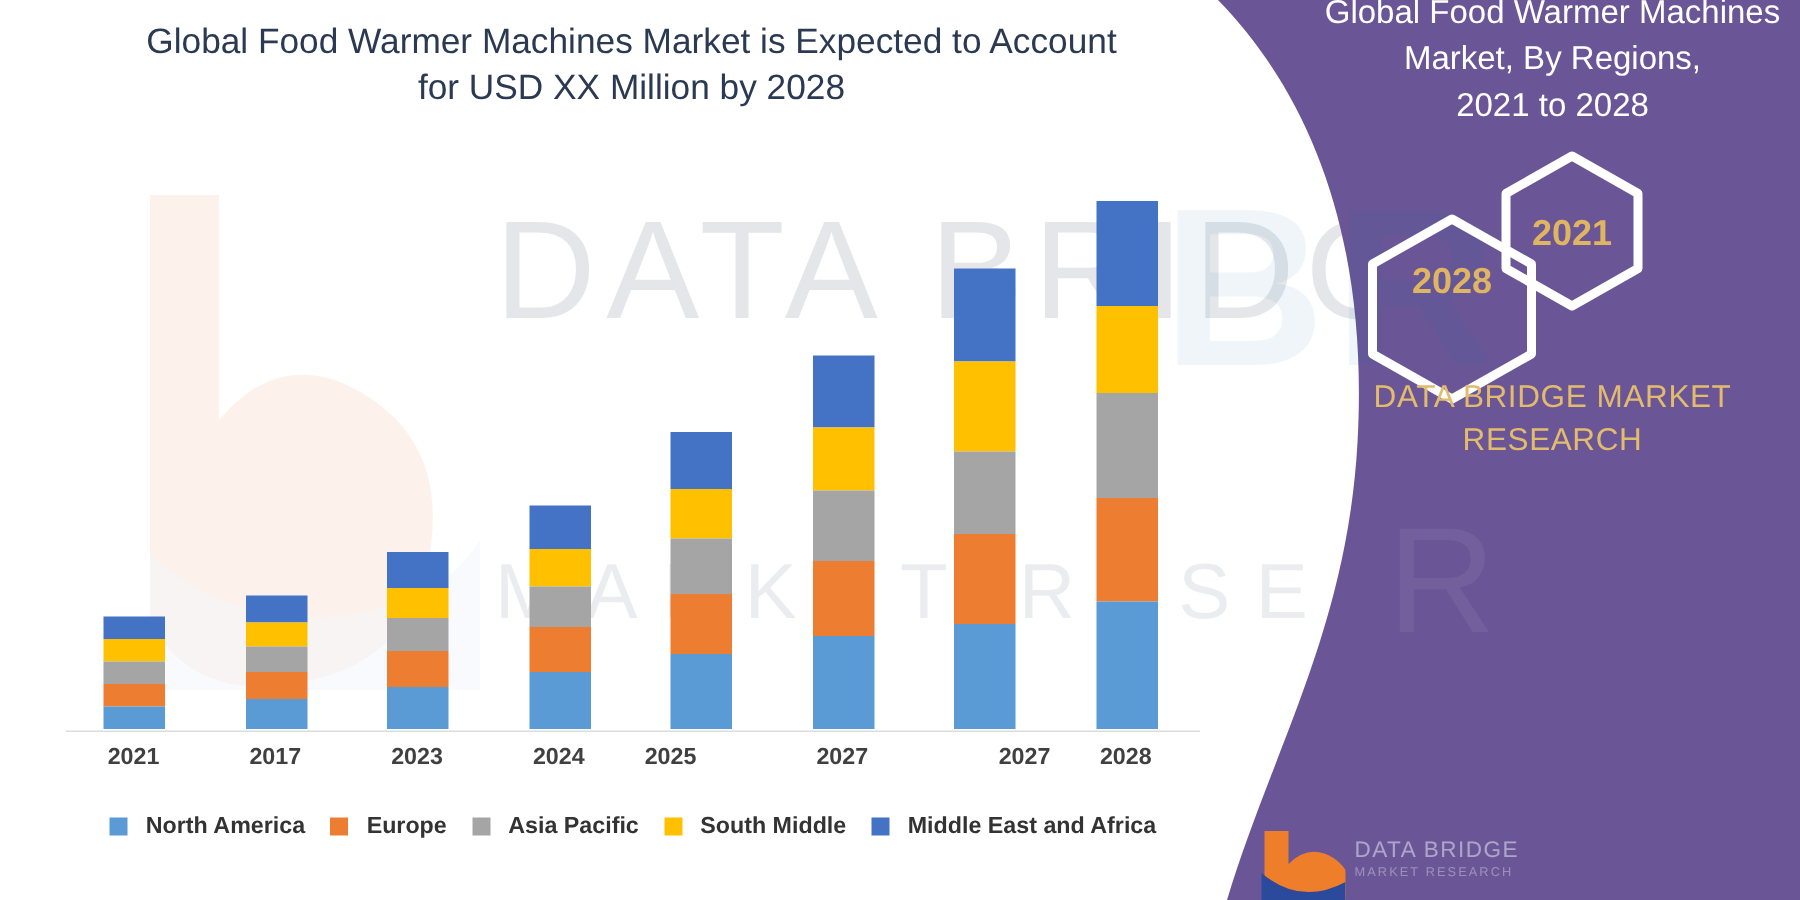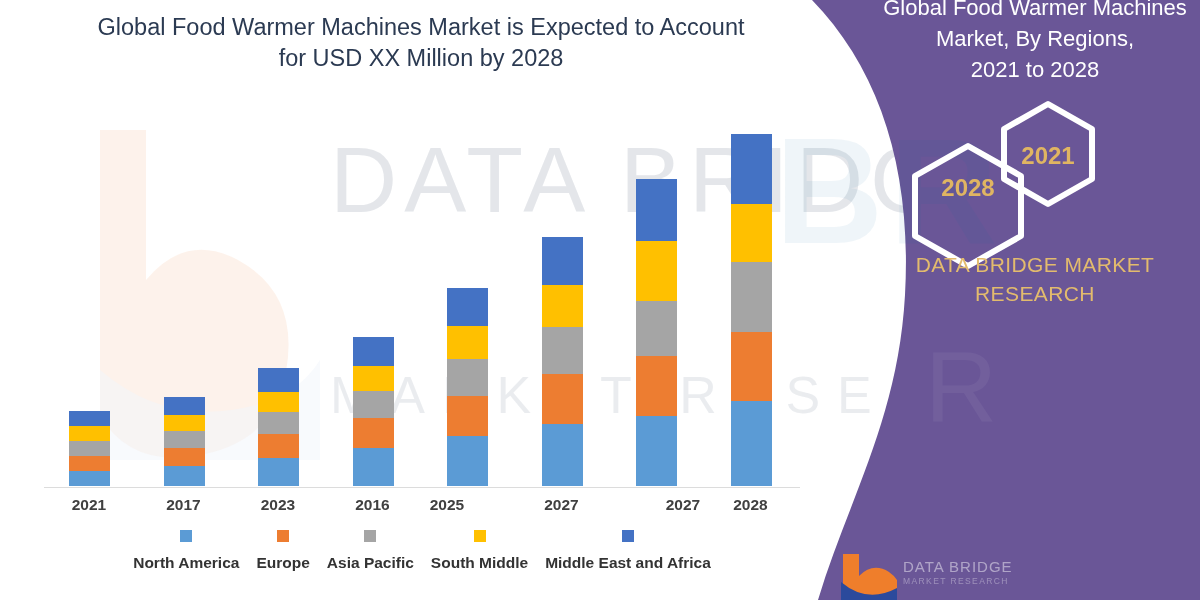"2016" div.xlabel { text: 2016 -> 2024 }
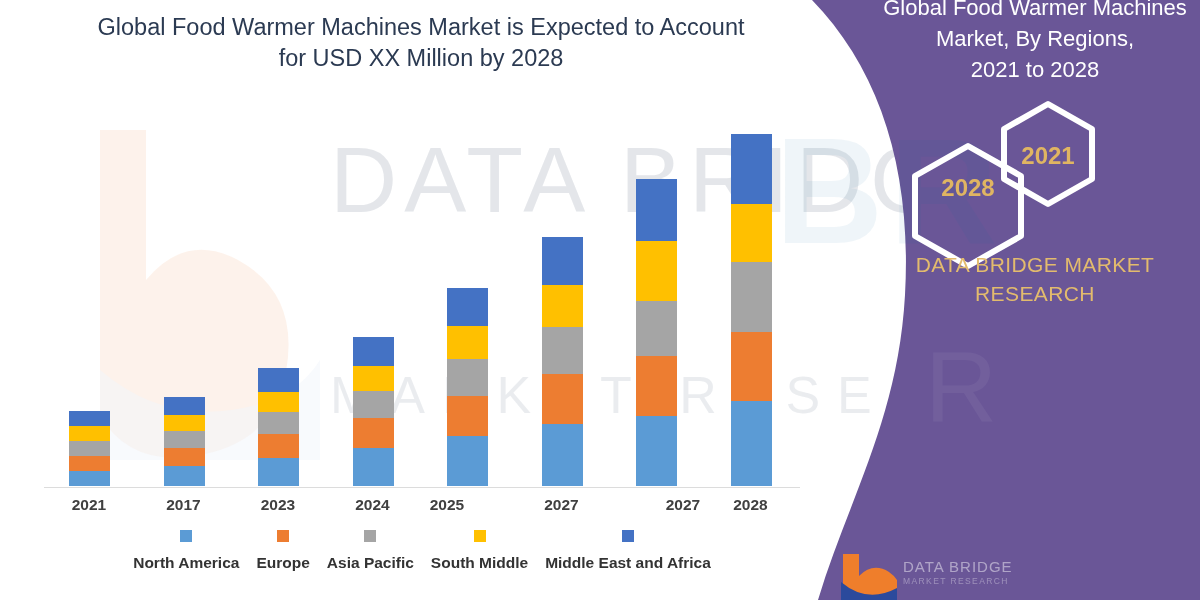"North America" .legend-item { flex-direction: column -> none }
